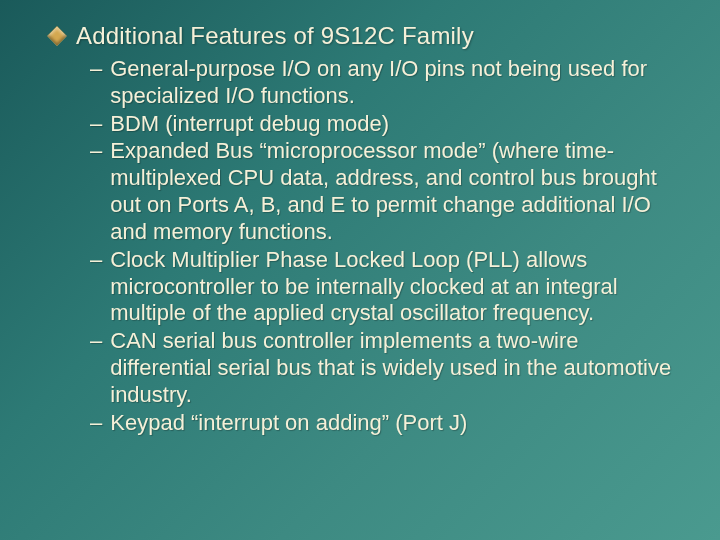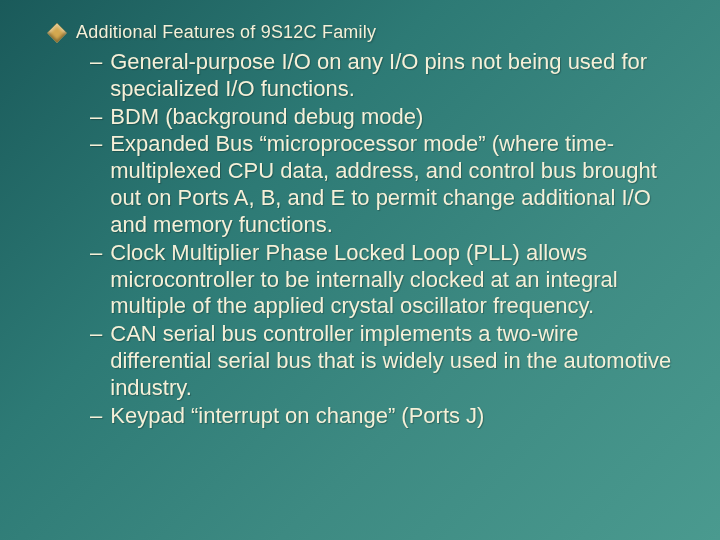"Additional Features of 9S12C Family" .heading { font-size: 18px -> 24px }
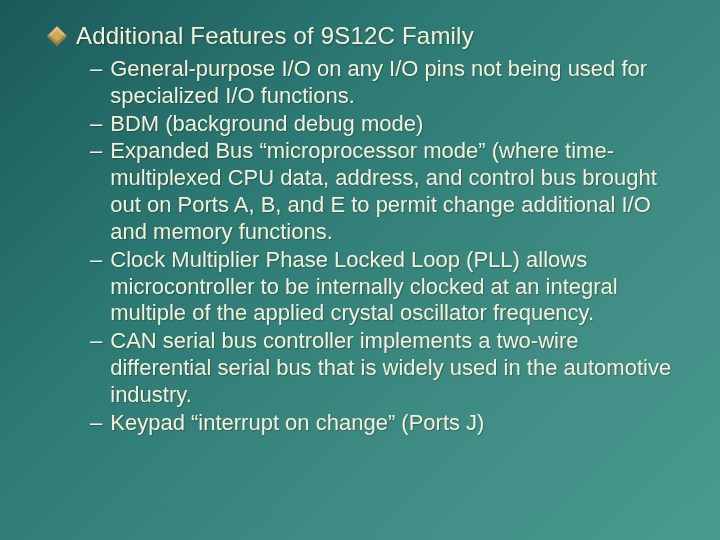"BDM (background debug mode)" span.sub-text { text: background -> interrupt }
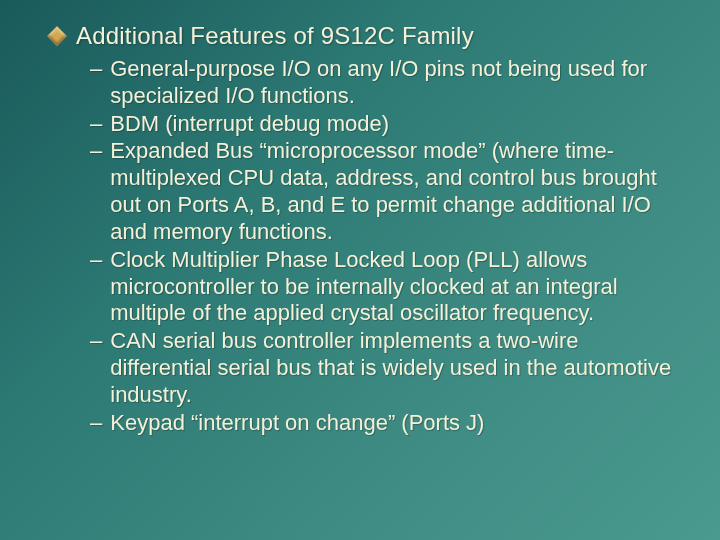"Keypad “interrupt on change” (Ports" span.sub-text { text: change” (Ports -> adding” (Port }
